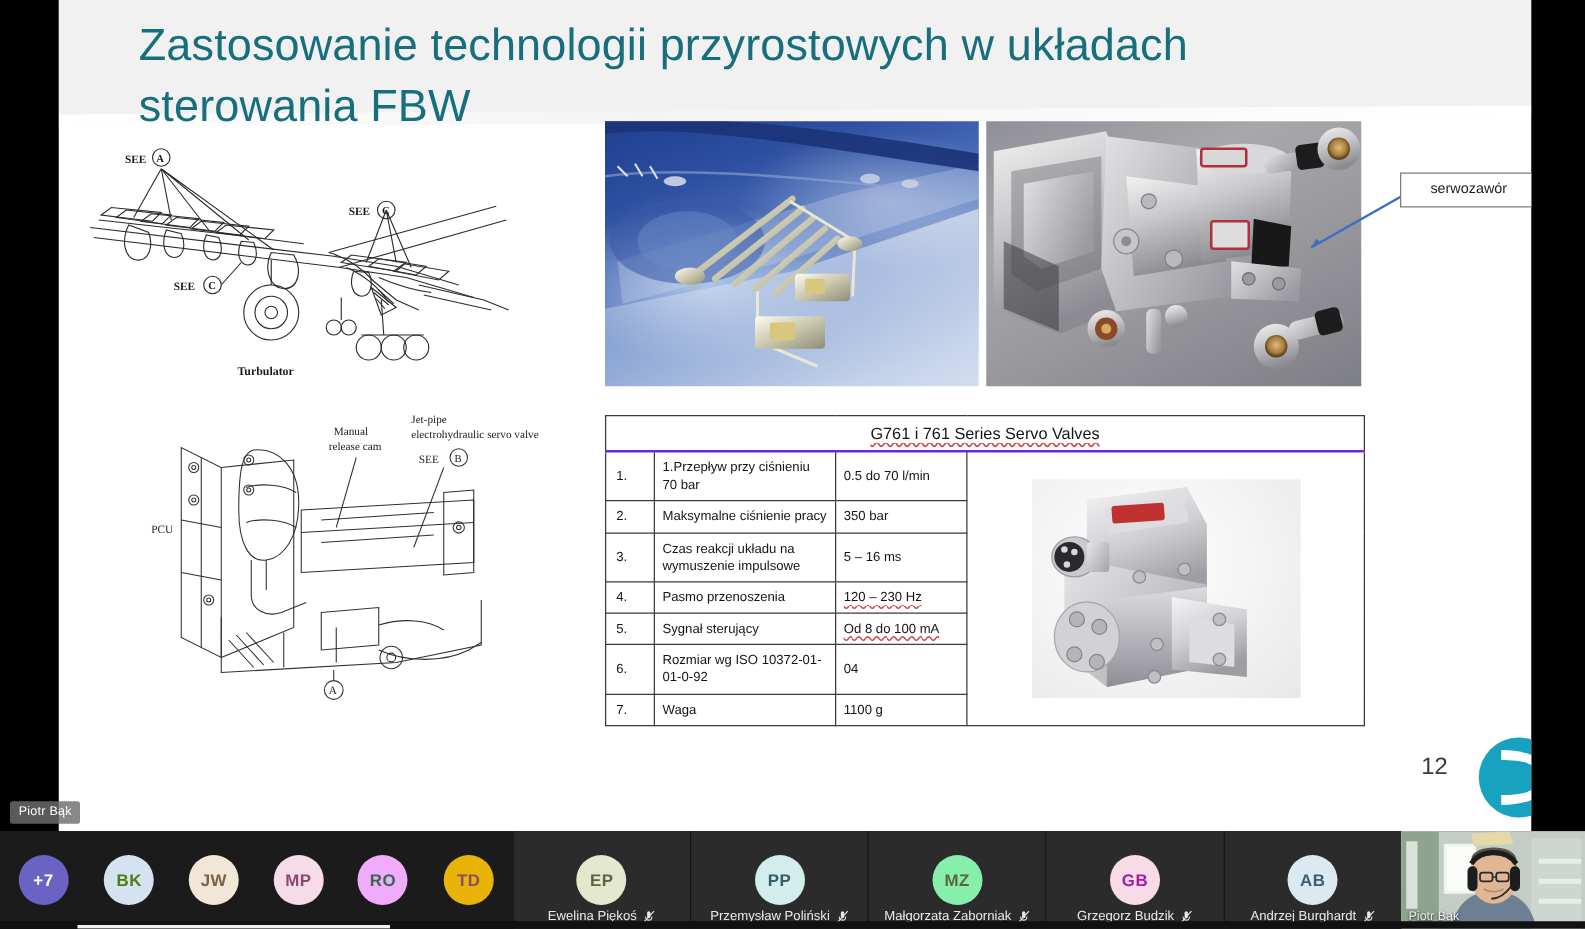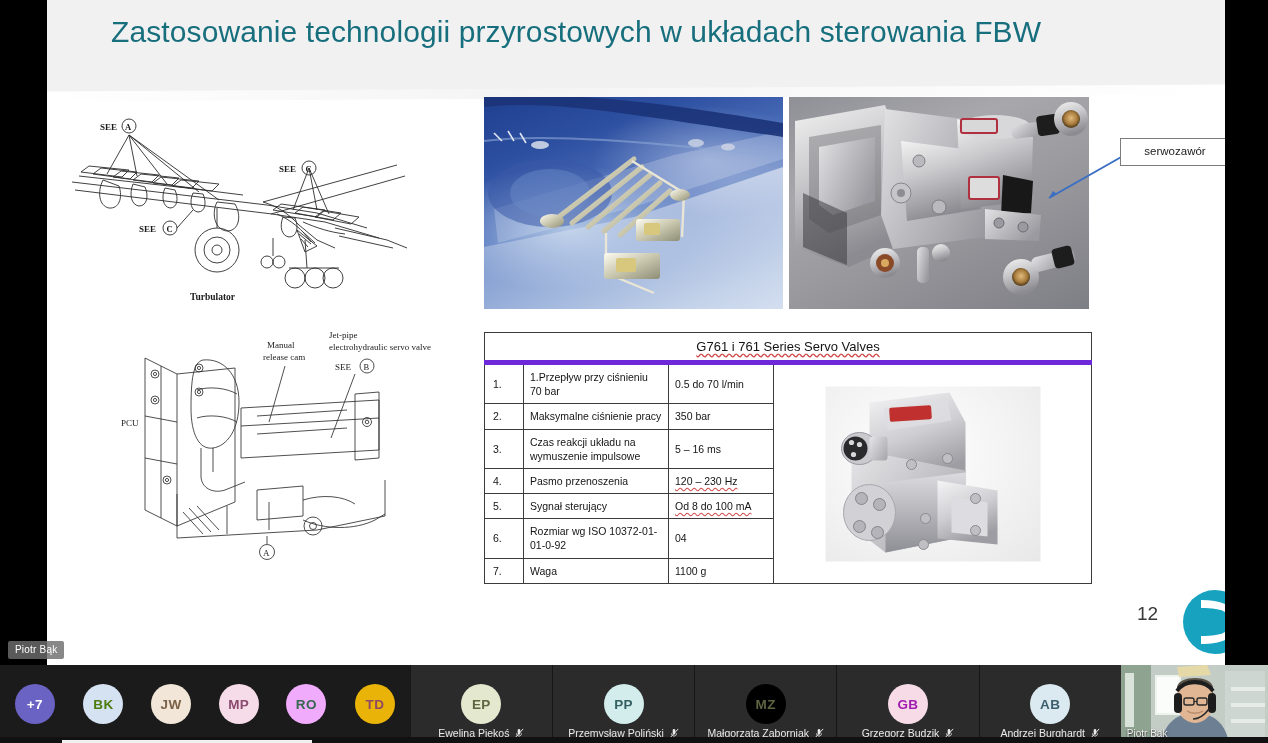"Zastosowanie technologii przyrostowych w" .slide-title { font-size: 30px -> 36px }
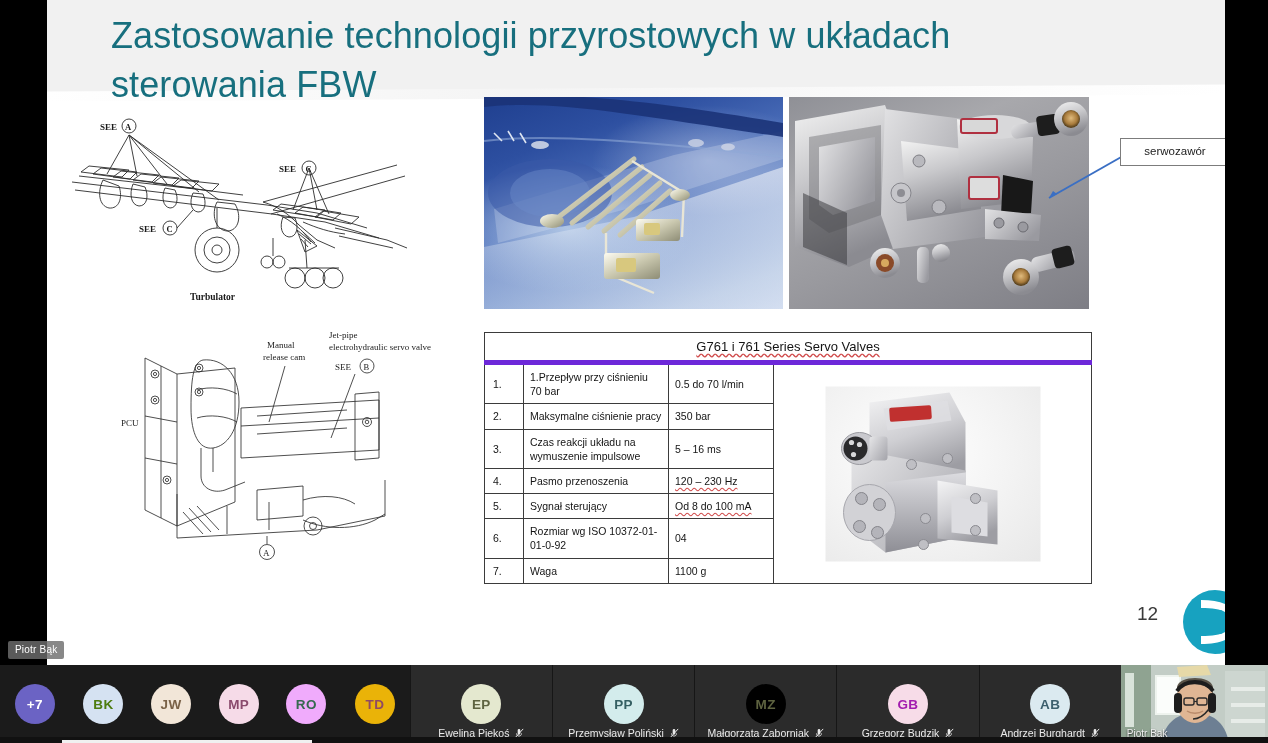"G761 i 761 Series Servo" .spec .hdr { border-bottom: 5px solid #6d28d9 -> 2px solid #6d28d9 }
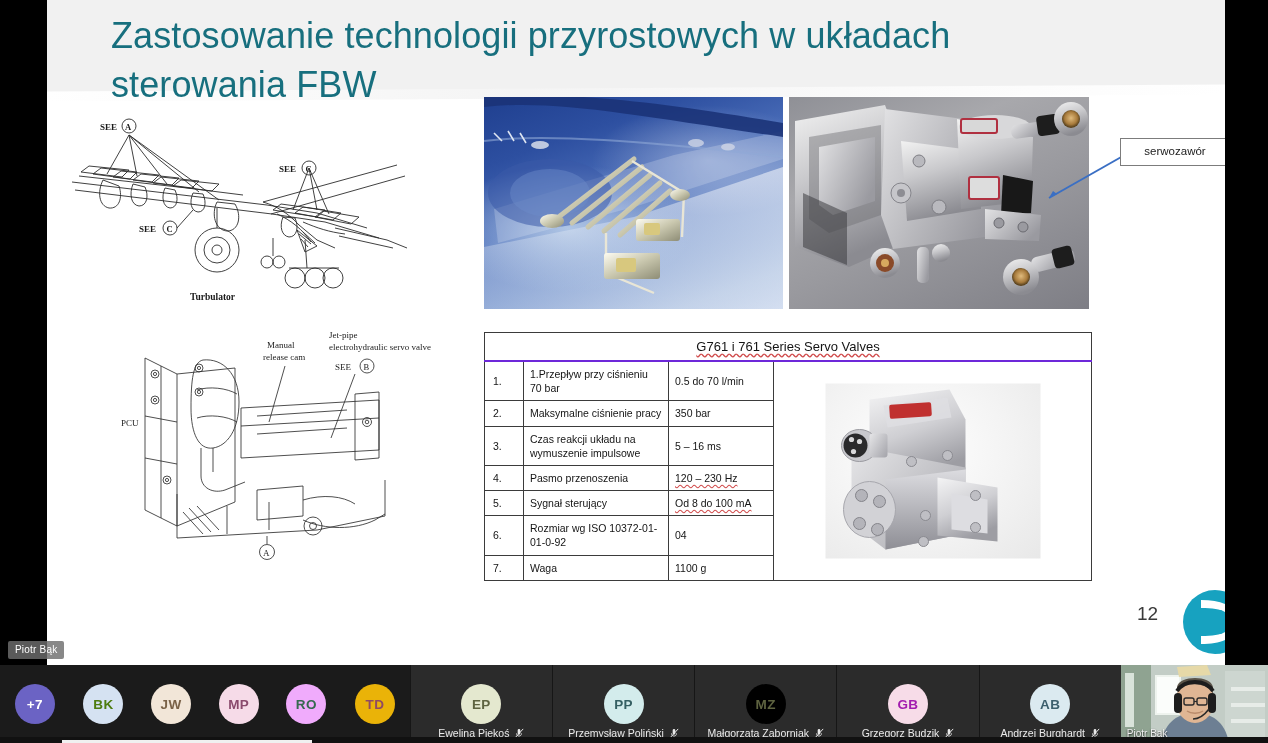"MZ" div.ava { background: #000000 -> #86efac }
